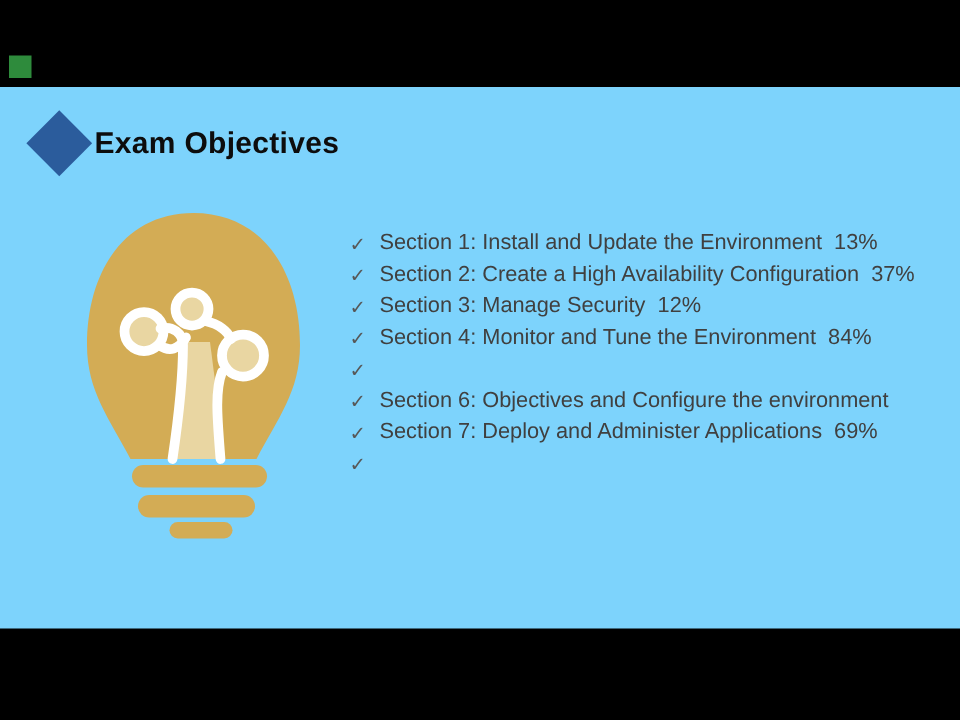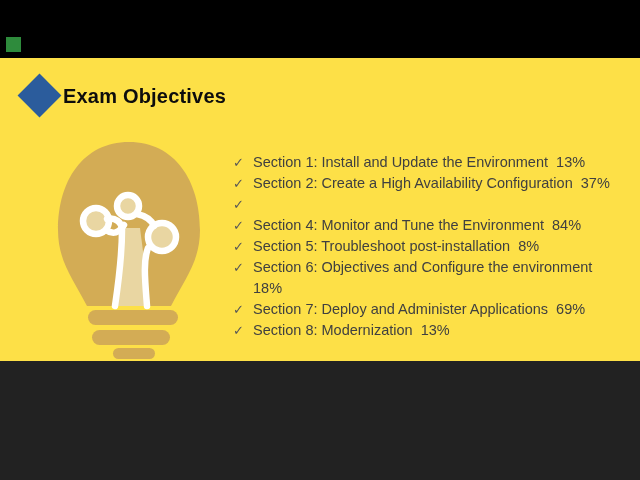"Exam Objectives" .stage { background: #fde047 -> #7dd3fc; height: 361px -> 480px }
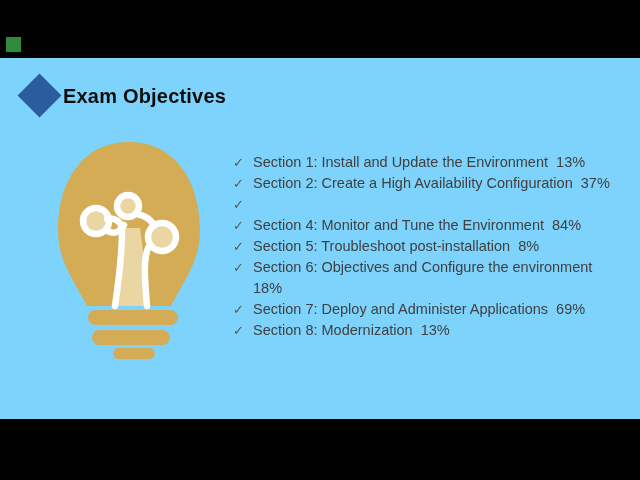"Section 3: Manage Security 12%" div.itext { html: none -> <div> <div>Section 3: Manage Security 12%</div> </div> }
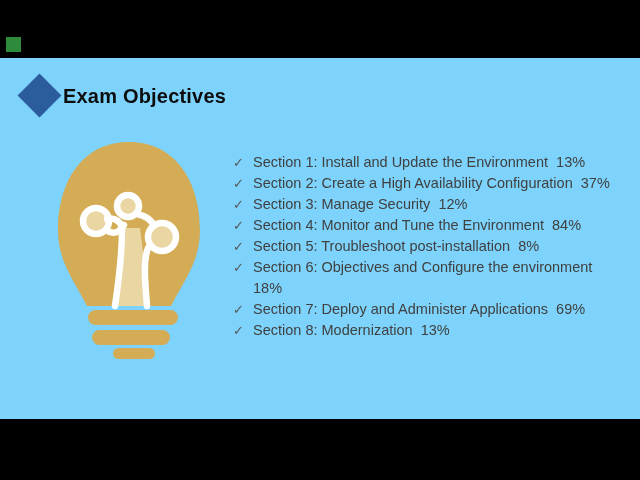"Section 5: Troubleshoot" div.itext { html: <div> <div>Section 5: Troubleshoot post-installation 8%</div> </div> -> none }
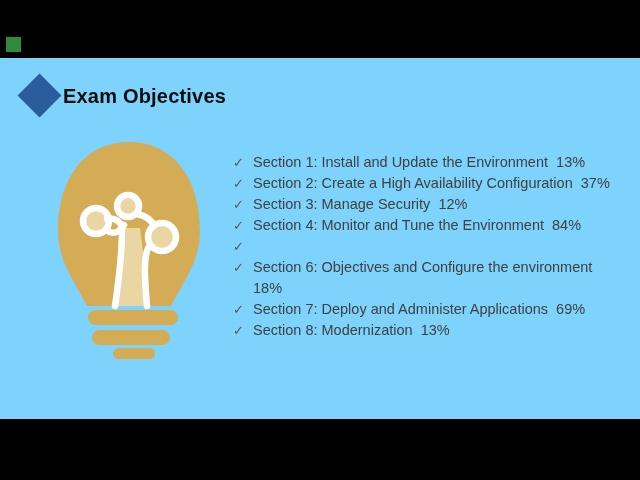"18%" div { html: <div>18%</div> -> none }
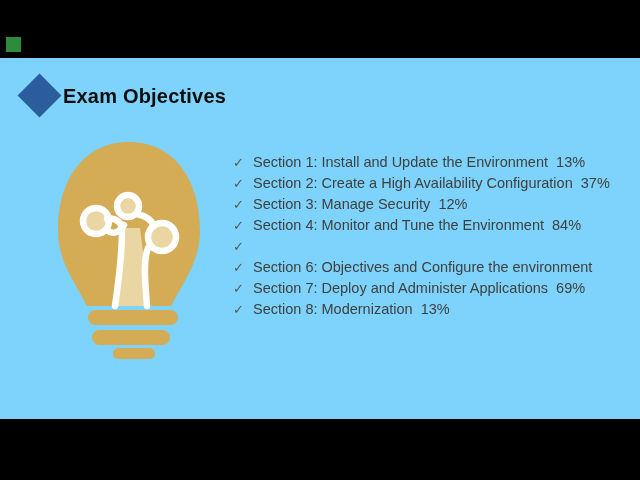"Section 8: Modernization 13%" div.itext { html: <div> <div>Section 8: Modernization 13%</div> </div> -> none }
